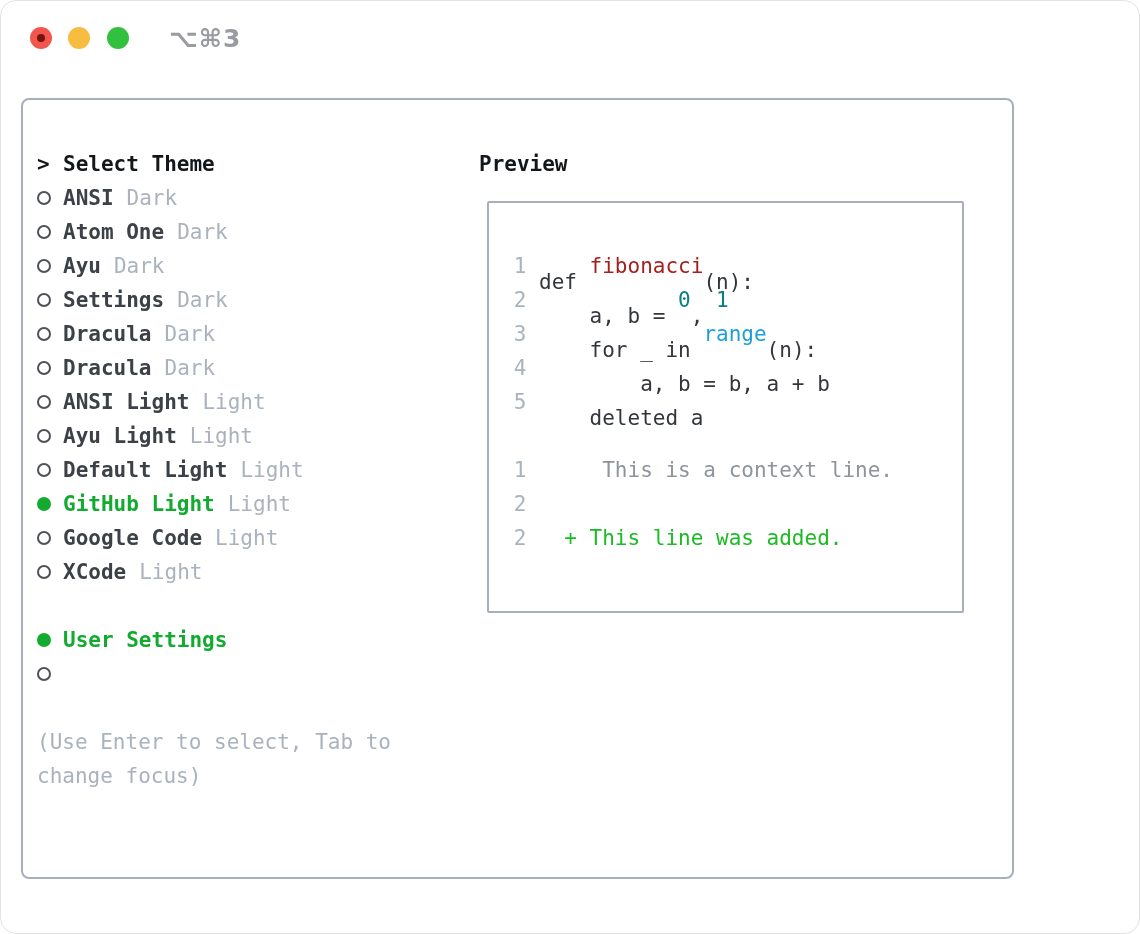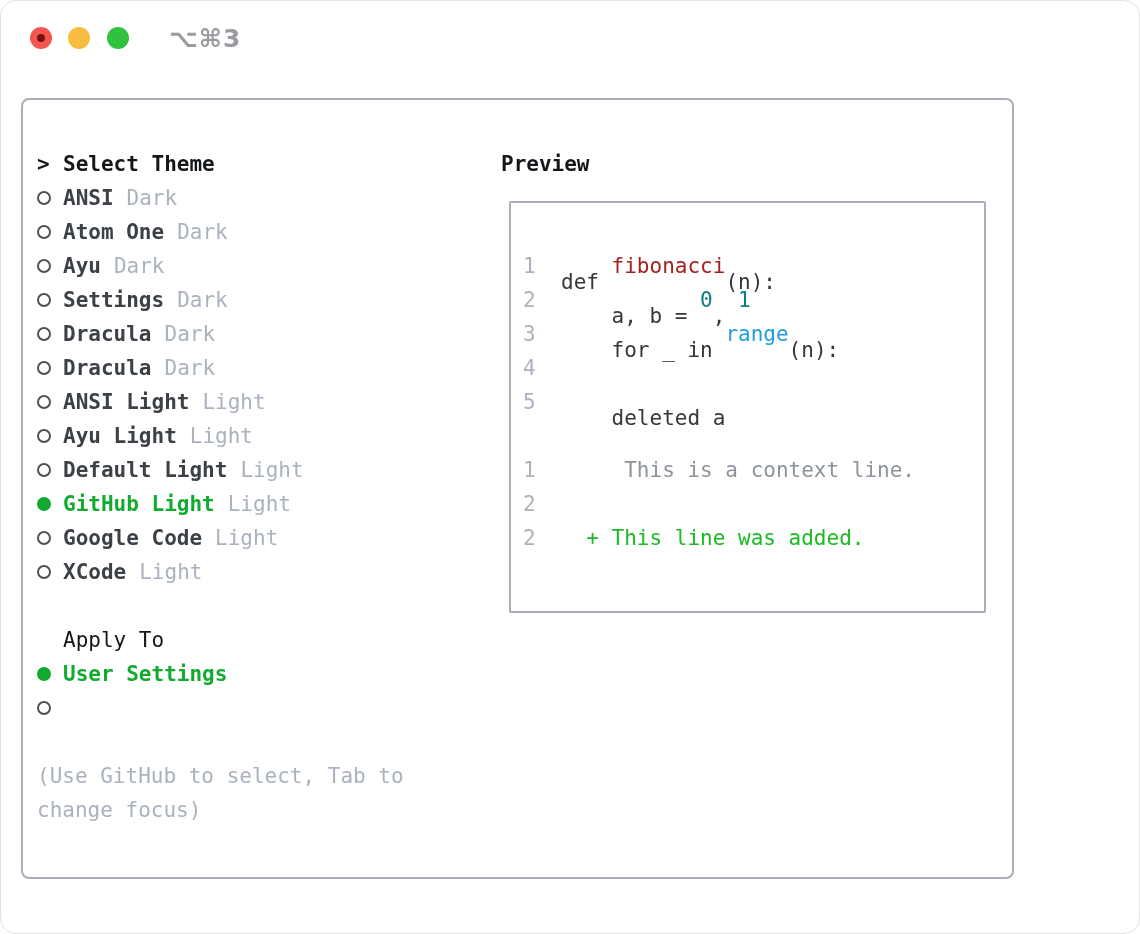"Preview" .right-col { left: 478px -> 456px; text-align: none -> center }
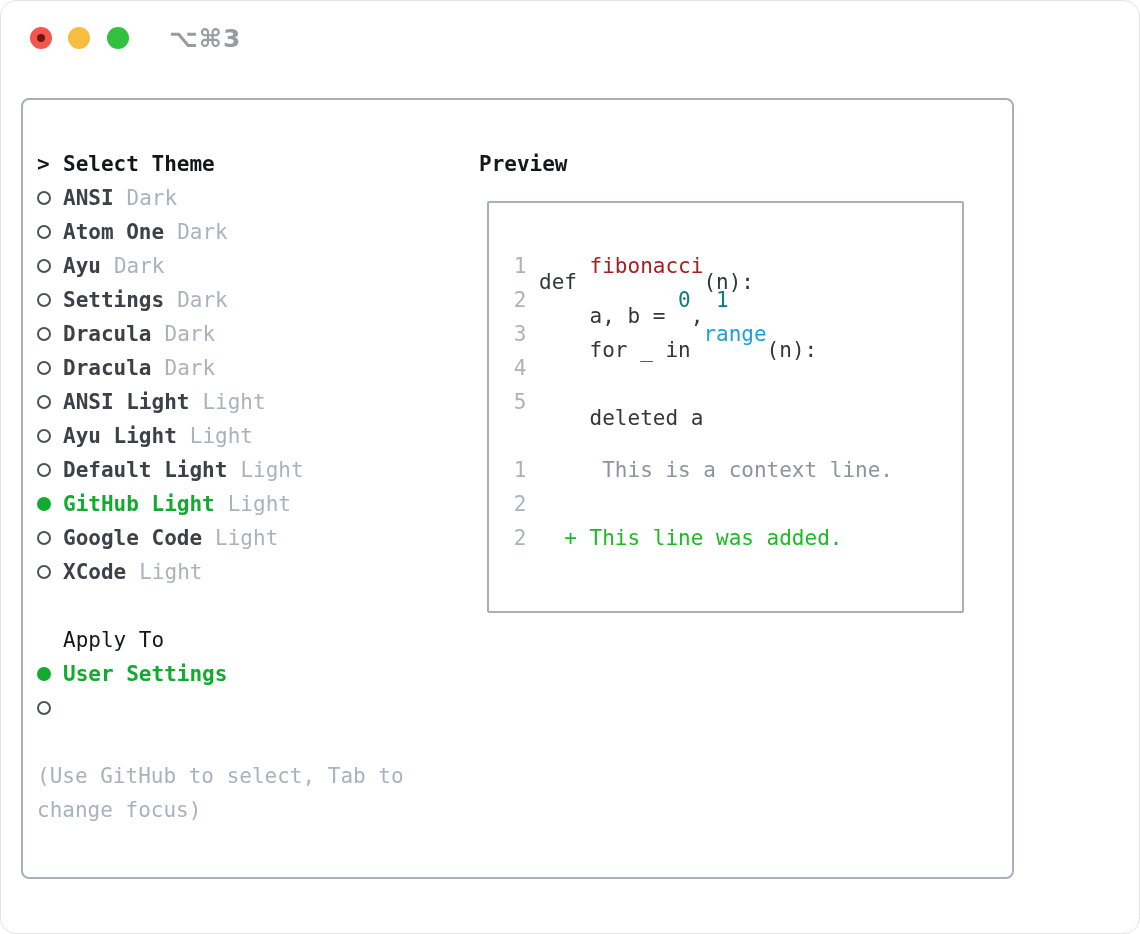"a, b = b, a" span.tok-code { html: none -> <span> a, b = b, a + b</span> }
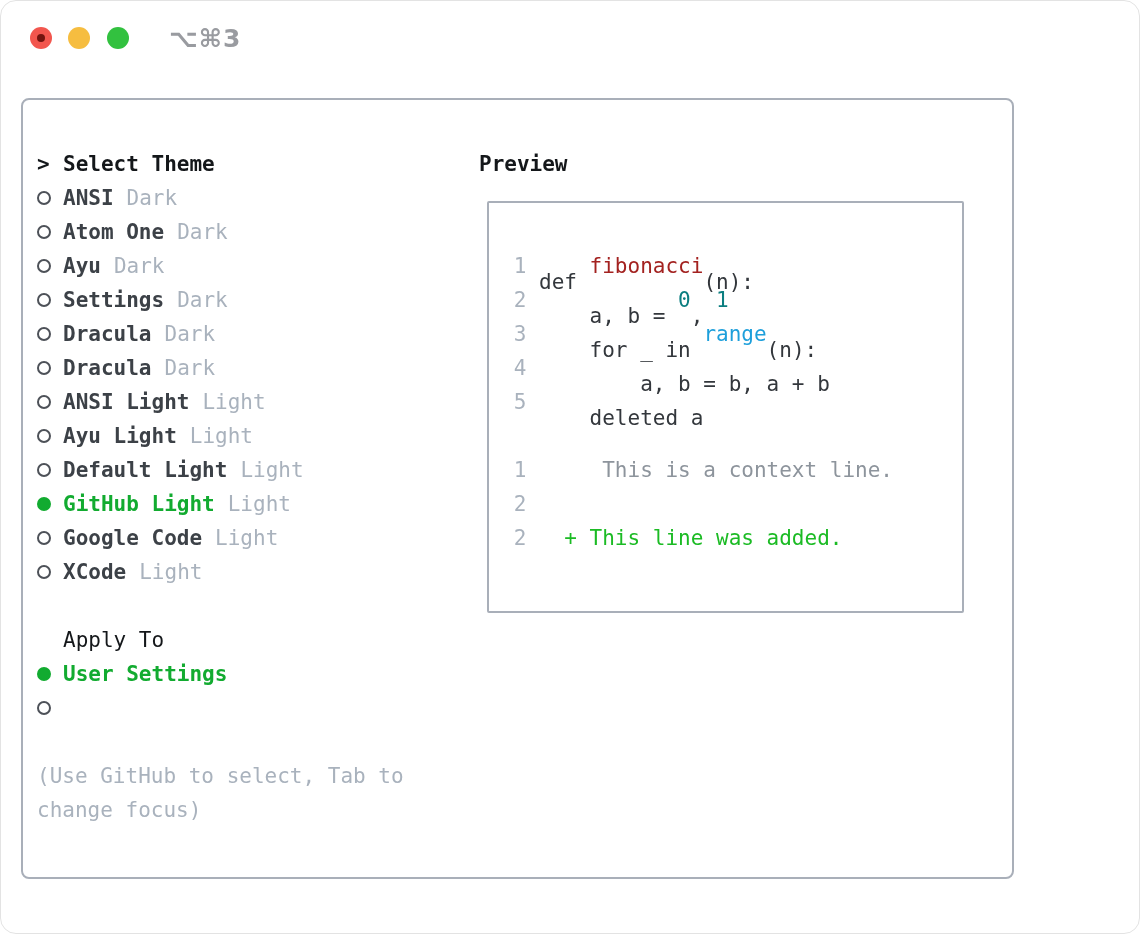"Apply To" div.line { html: <div> <span></span> <span>Apply To</span> </div> -> none }
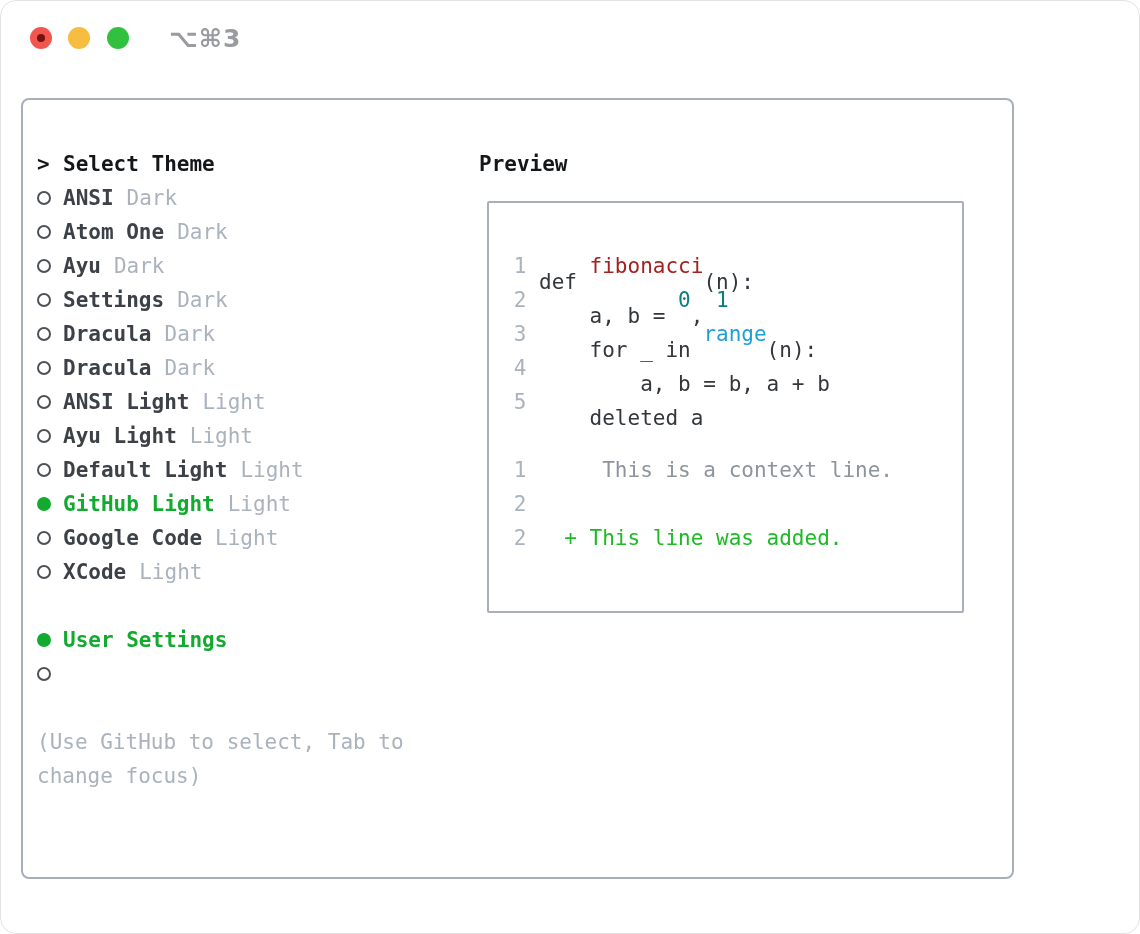"(Use GitHub to select, Tab" div.hint-line { text: GitHub -> Enter }
